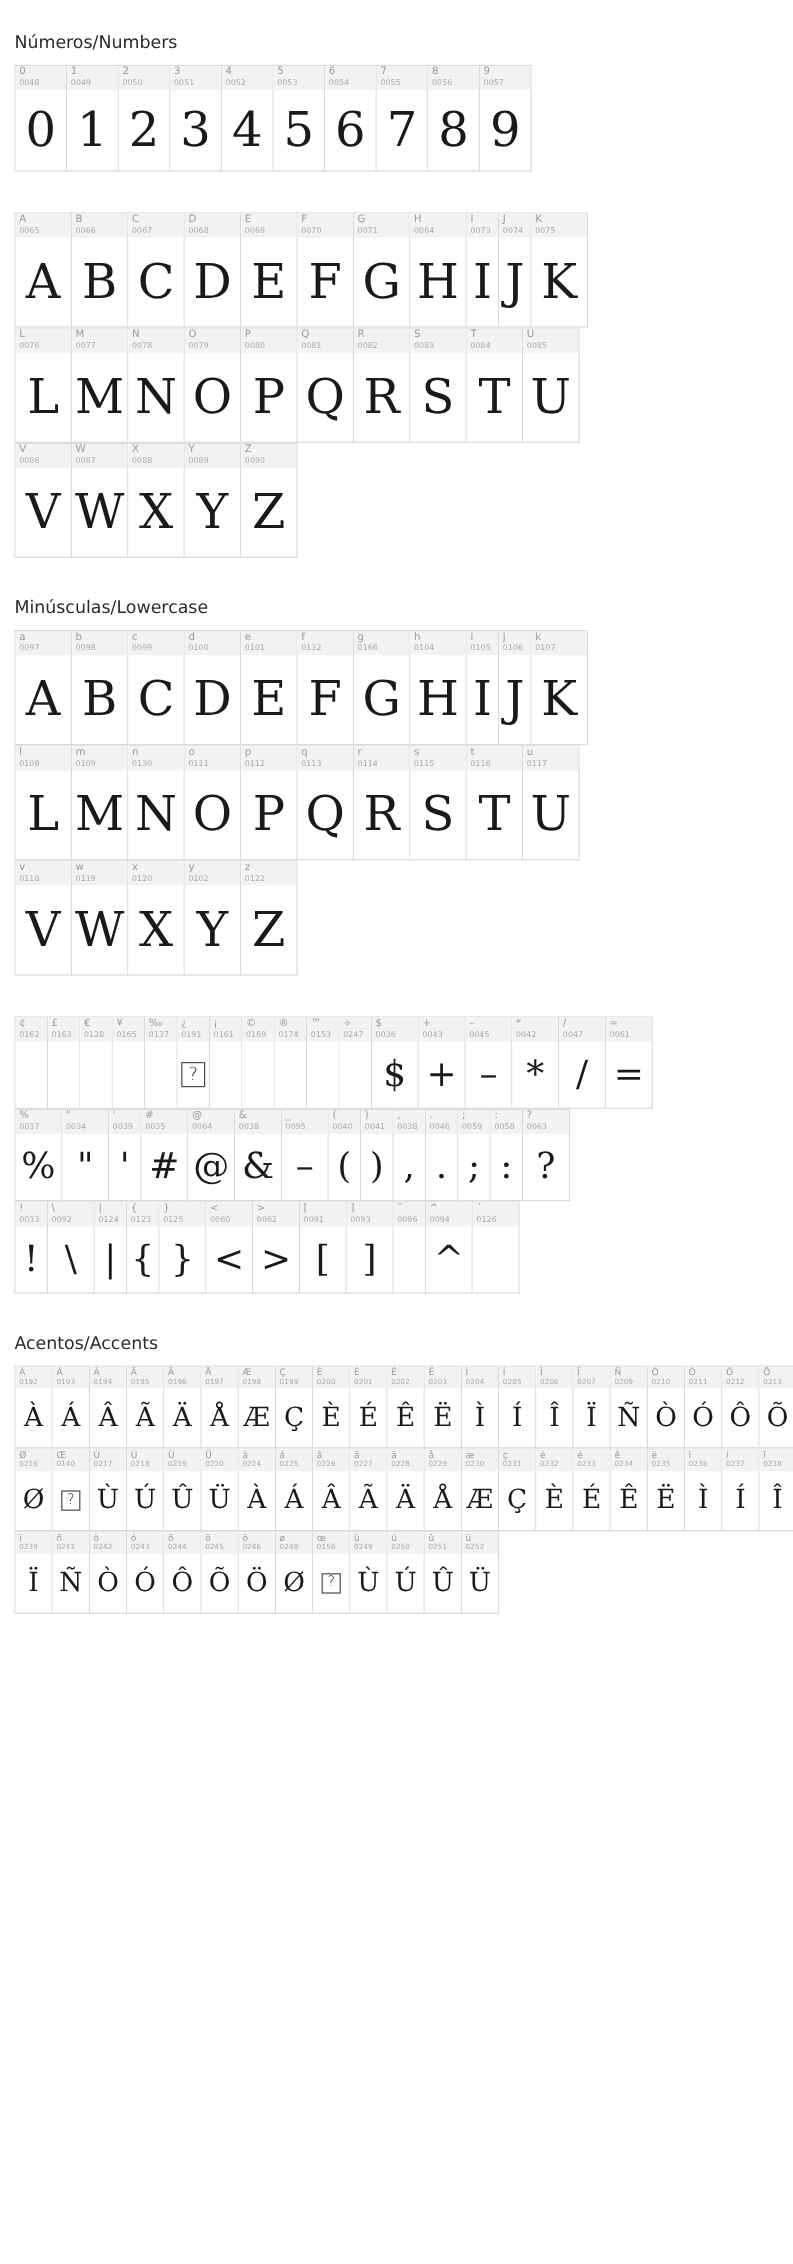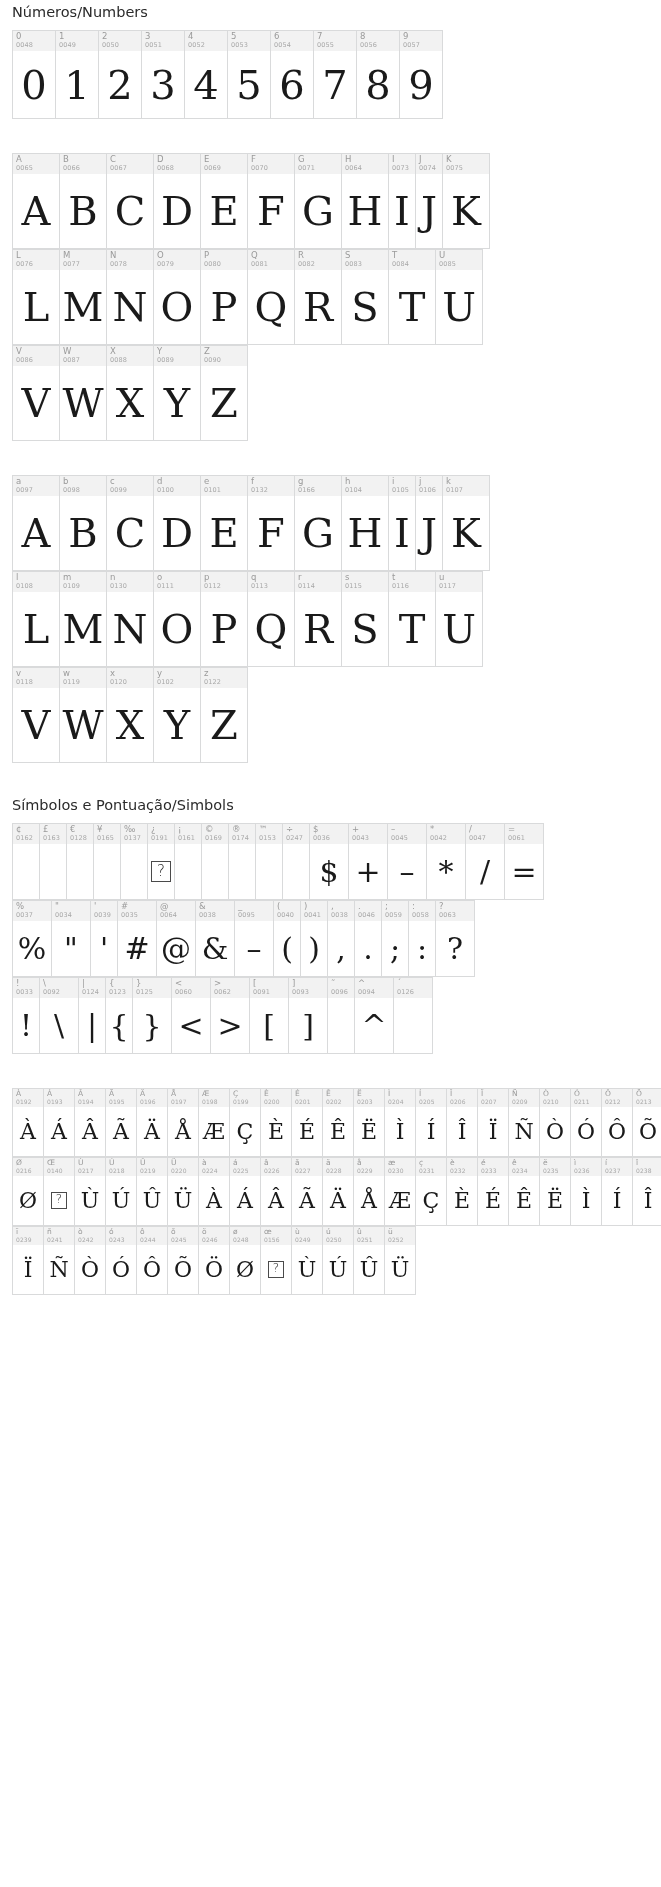"Números/Numbers" .page { margin-top: none -> 24px }
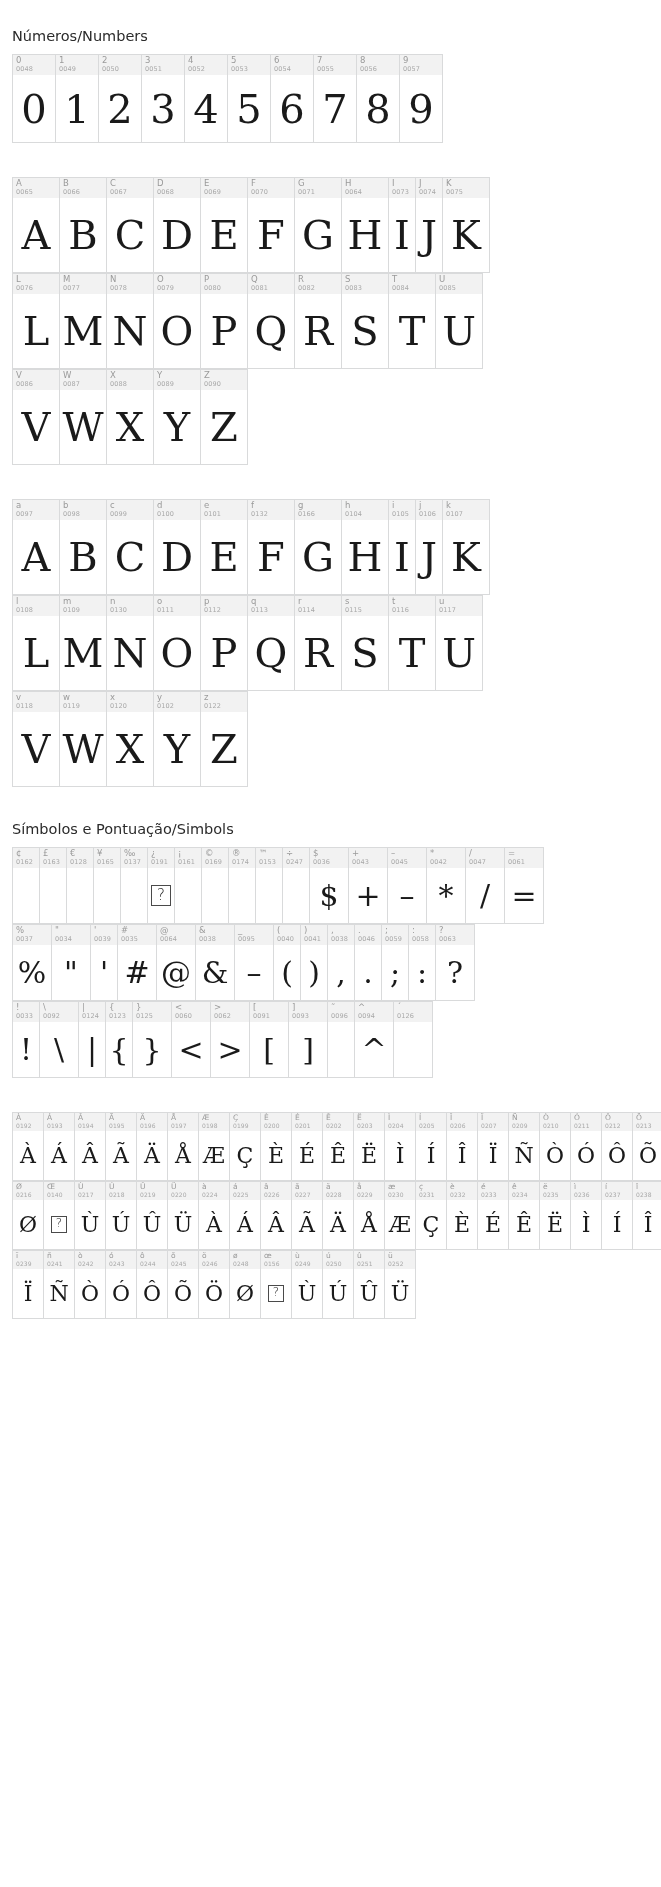"Minúsculas/Lowercase" div.section-title { html: none -> <div>Minúsculas/Lowercase</div> }
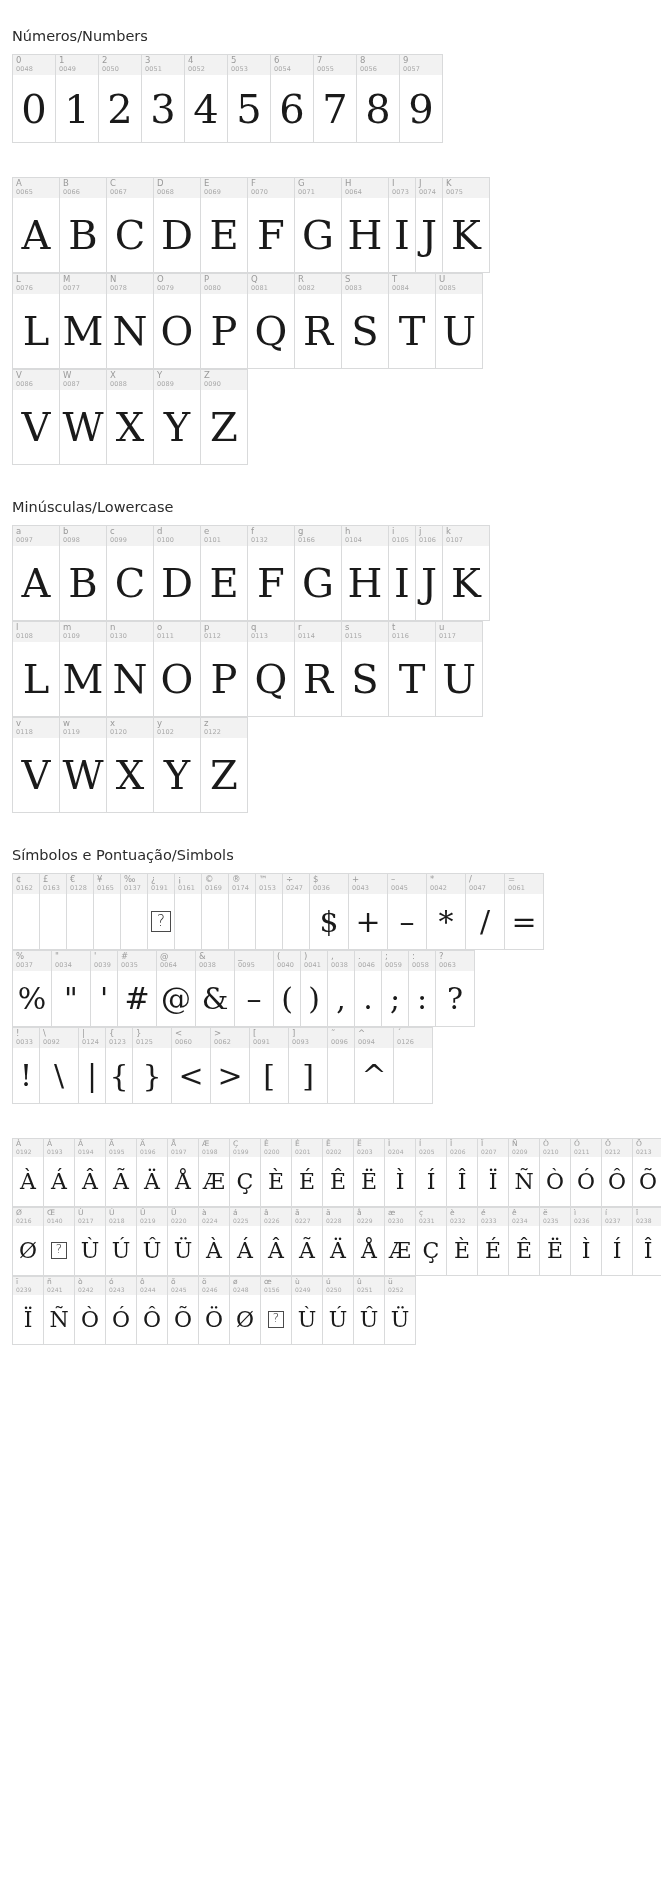"Símbolos e Pontuação/Simbols" div.section-title { html: <div>Símbolos e Pontuação/Simbols</div> -> none }
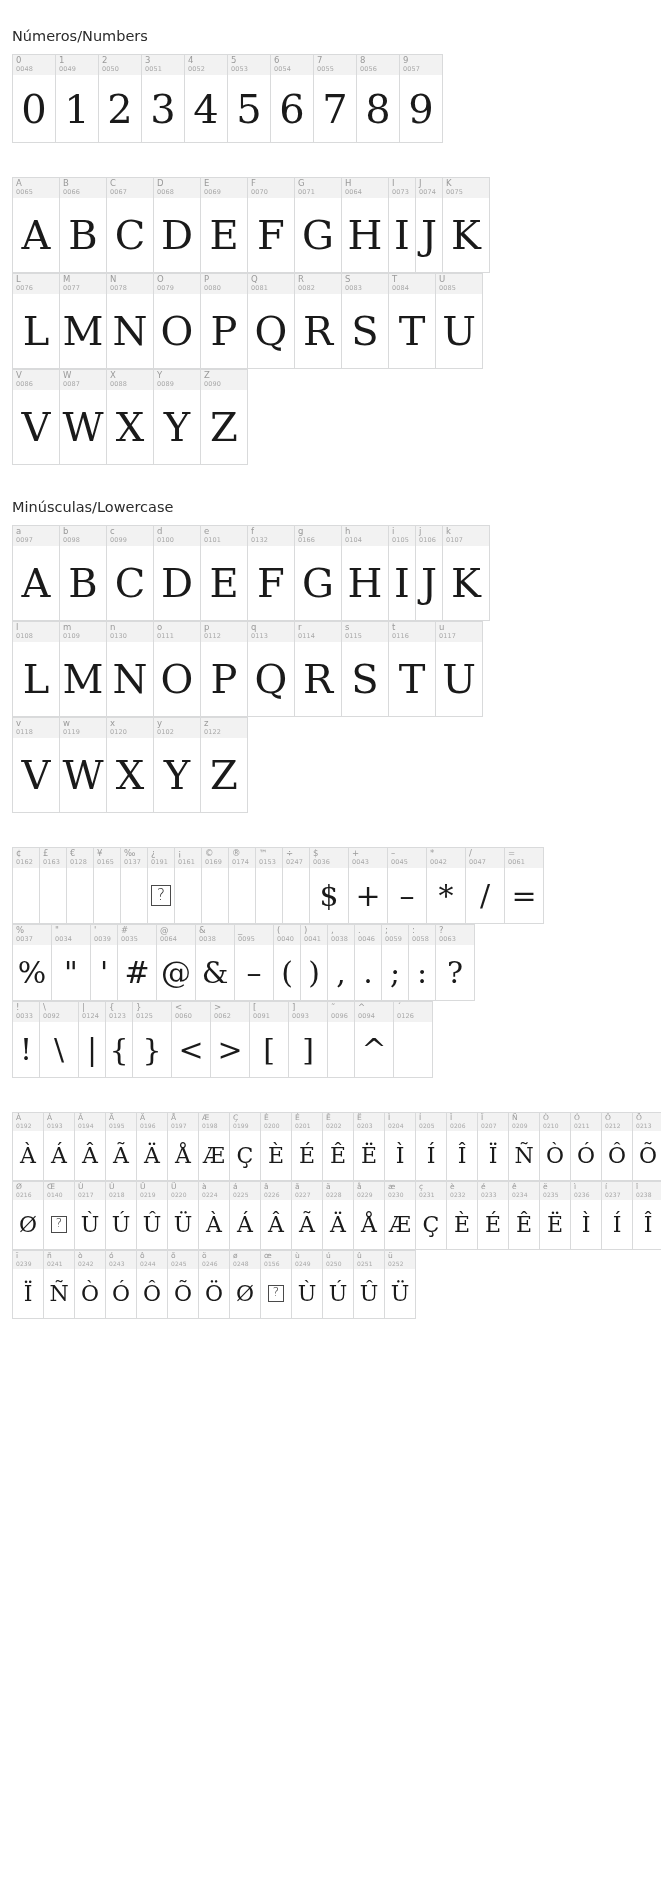"Acentos/Accents" div.section-title { html: none -> <div>Acentos/Accents</div> }
